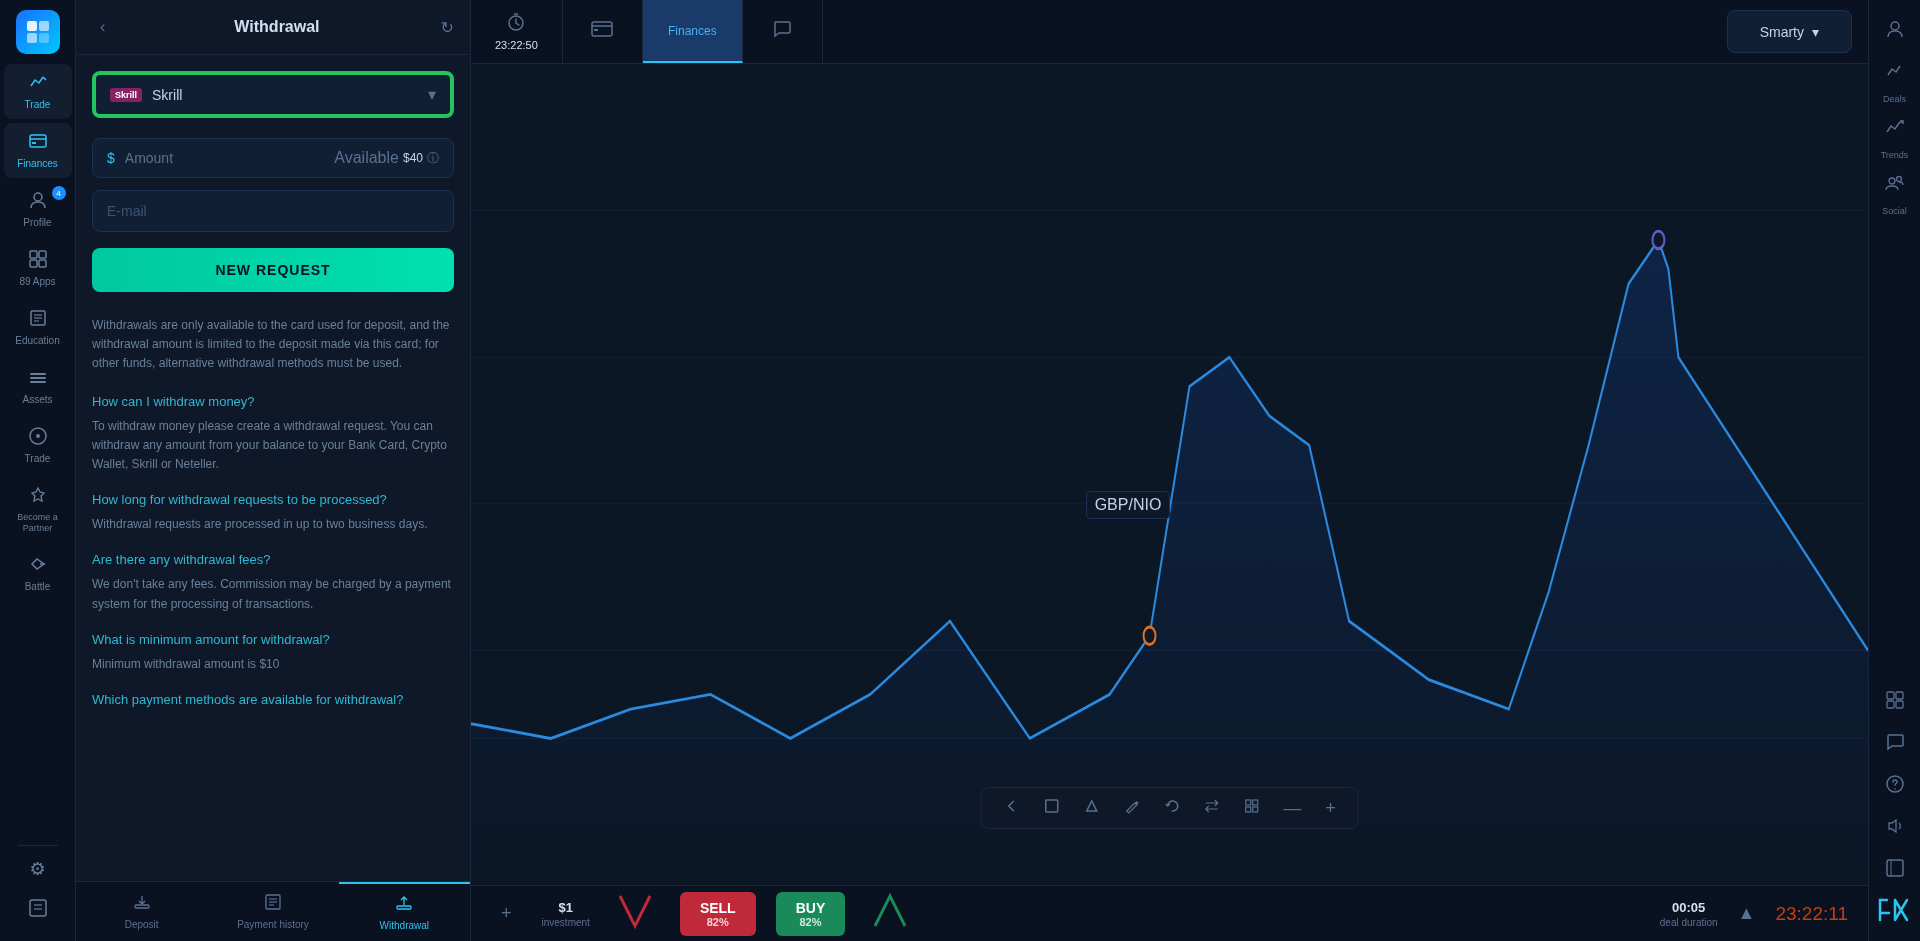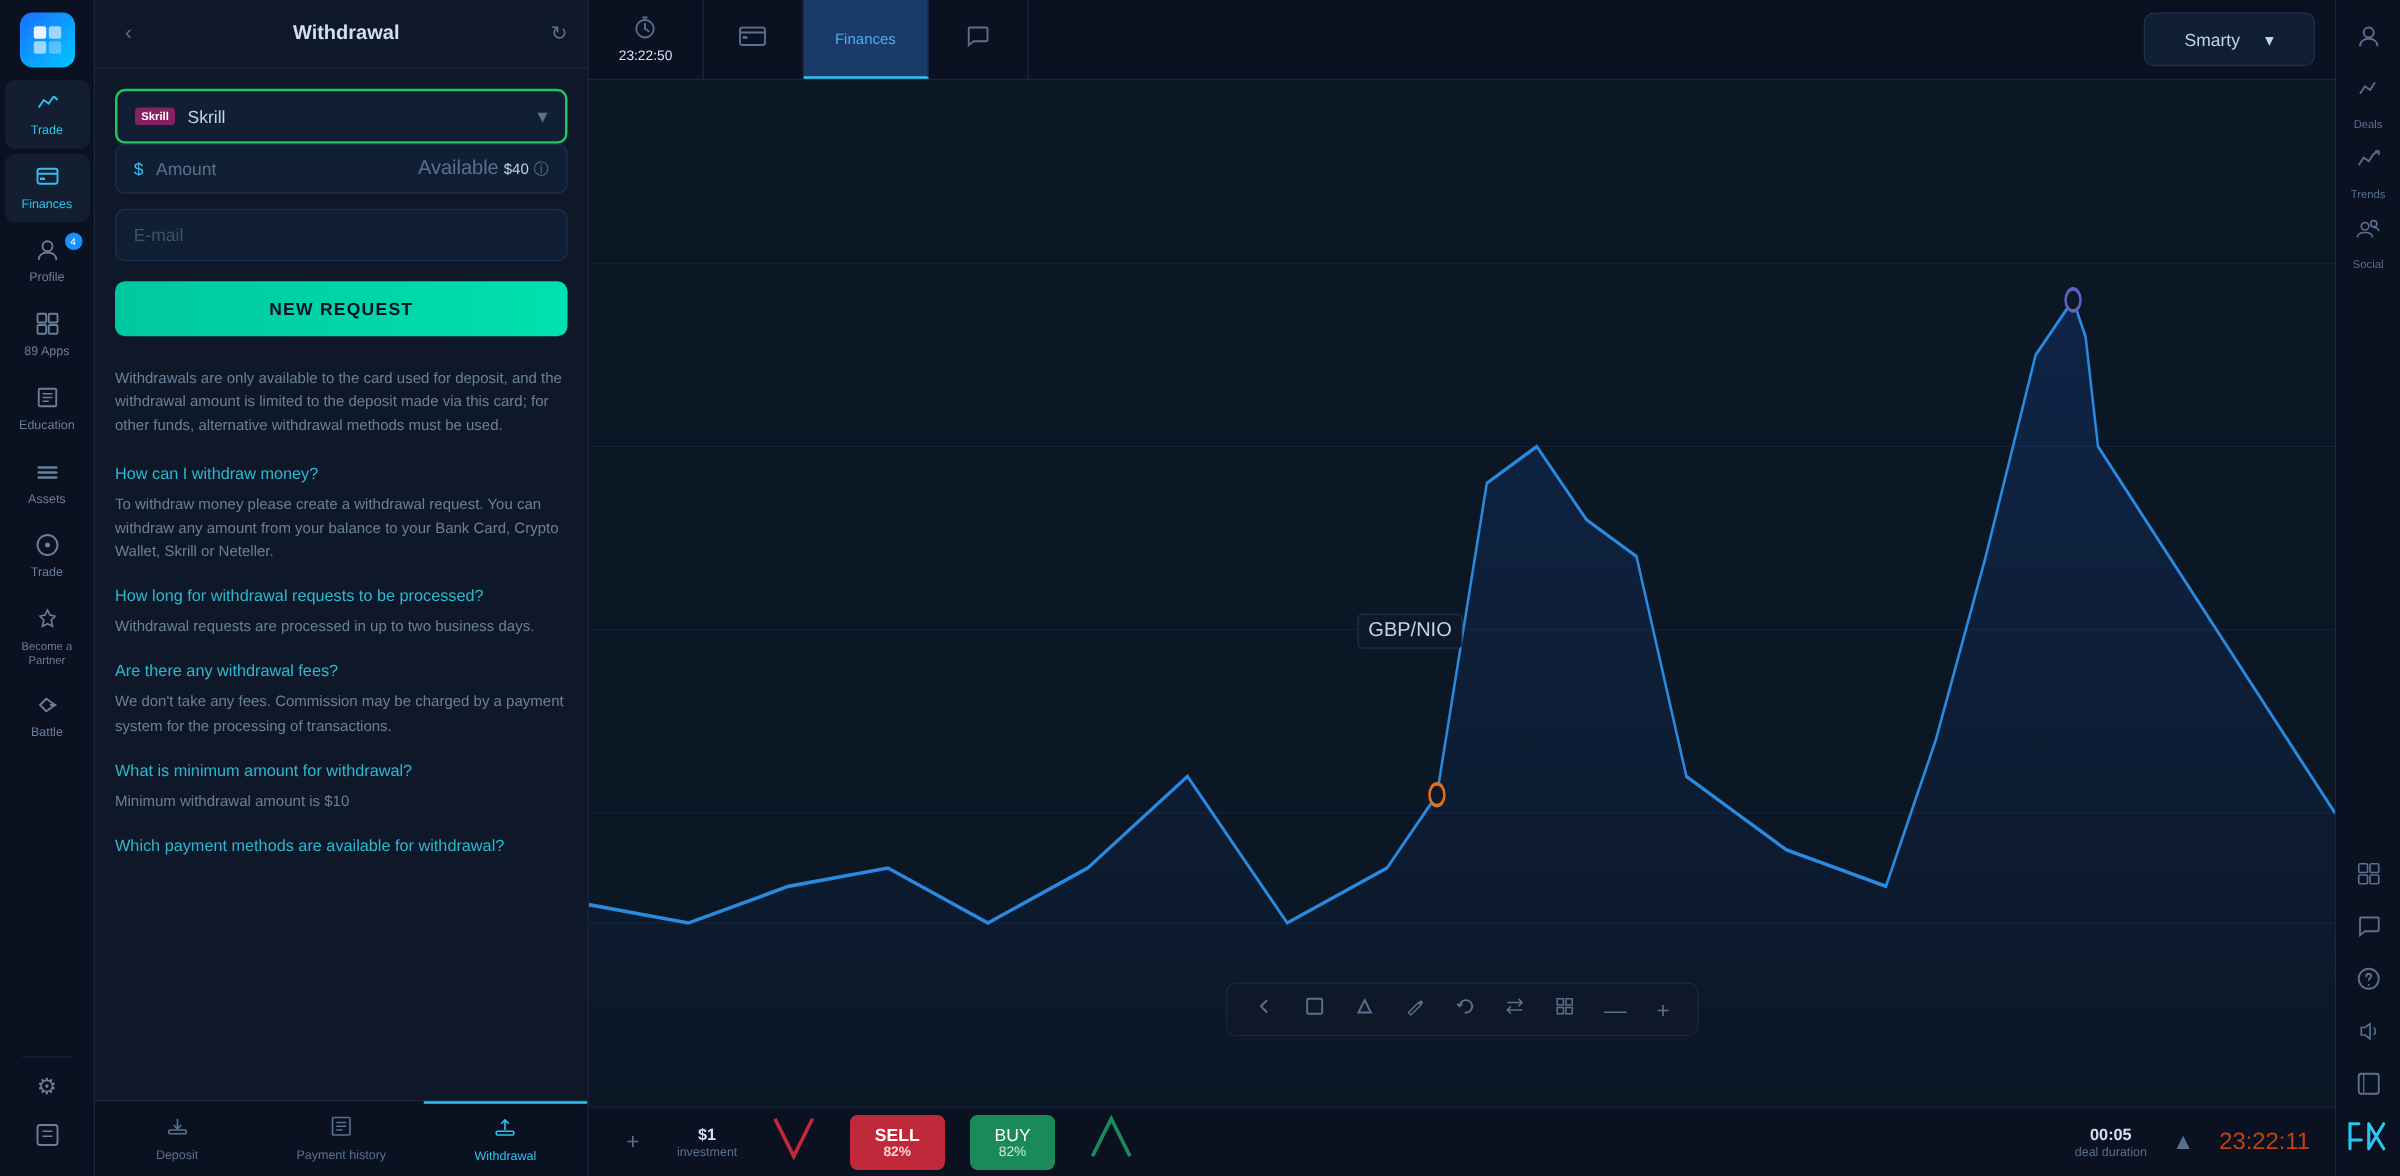"Smarty" .smarty-btn { gap: 20px -> 8px }
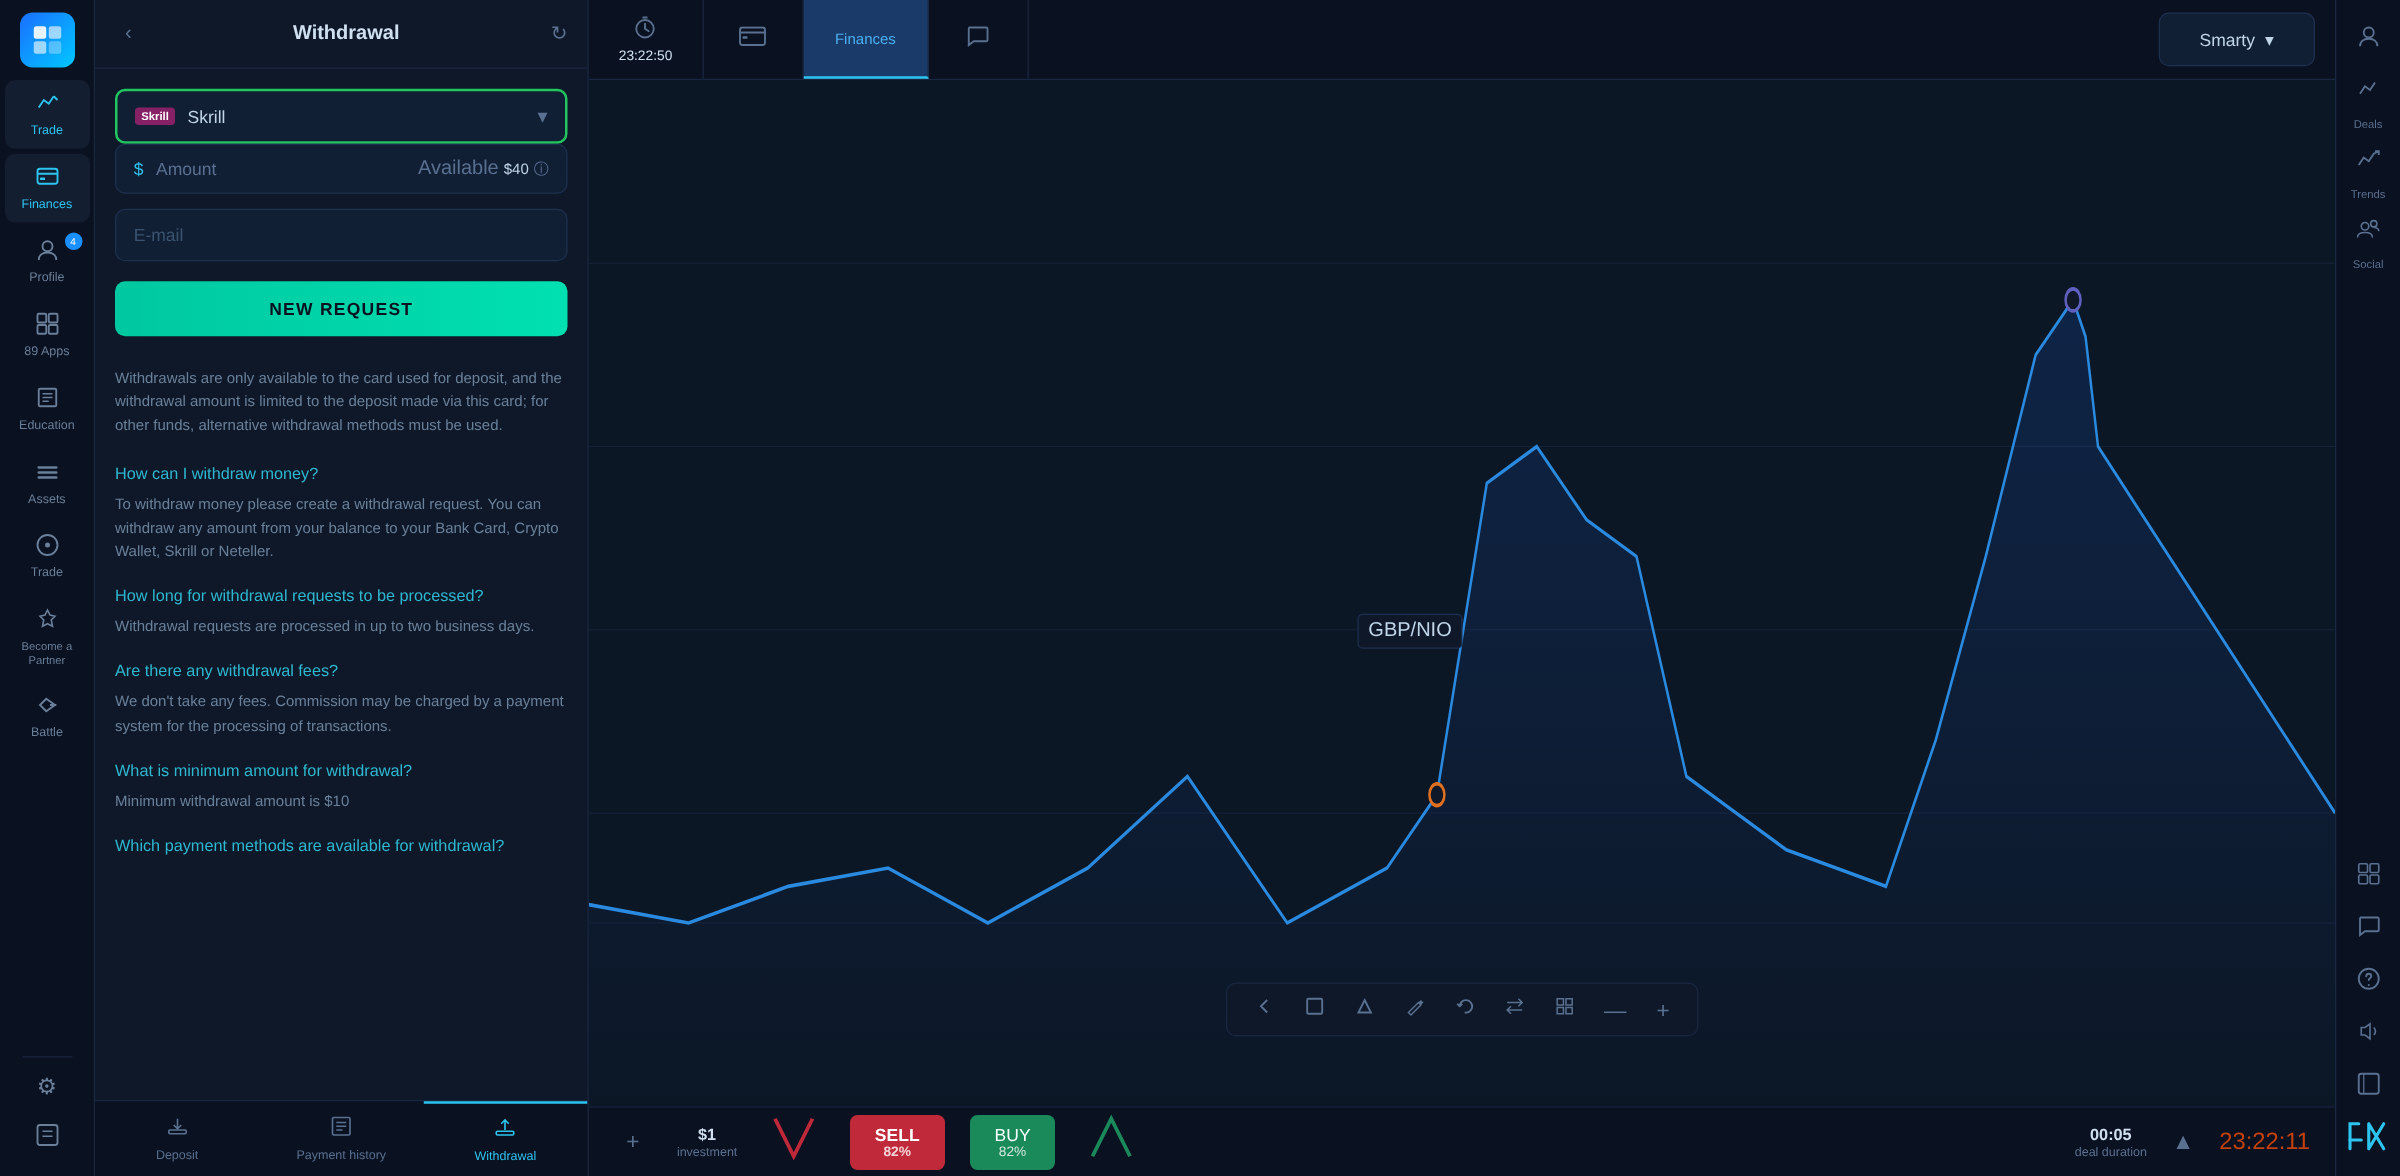"Skrill" .method-select { border: 2px solid #22c55e -> 4px solid #22c55e; margin-bottom: 0 -> 20px }
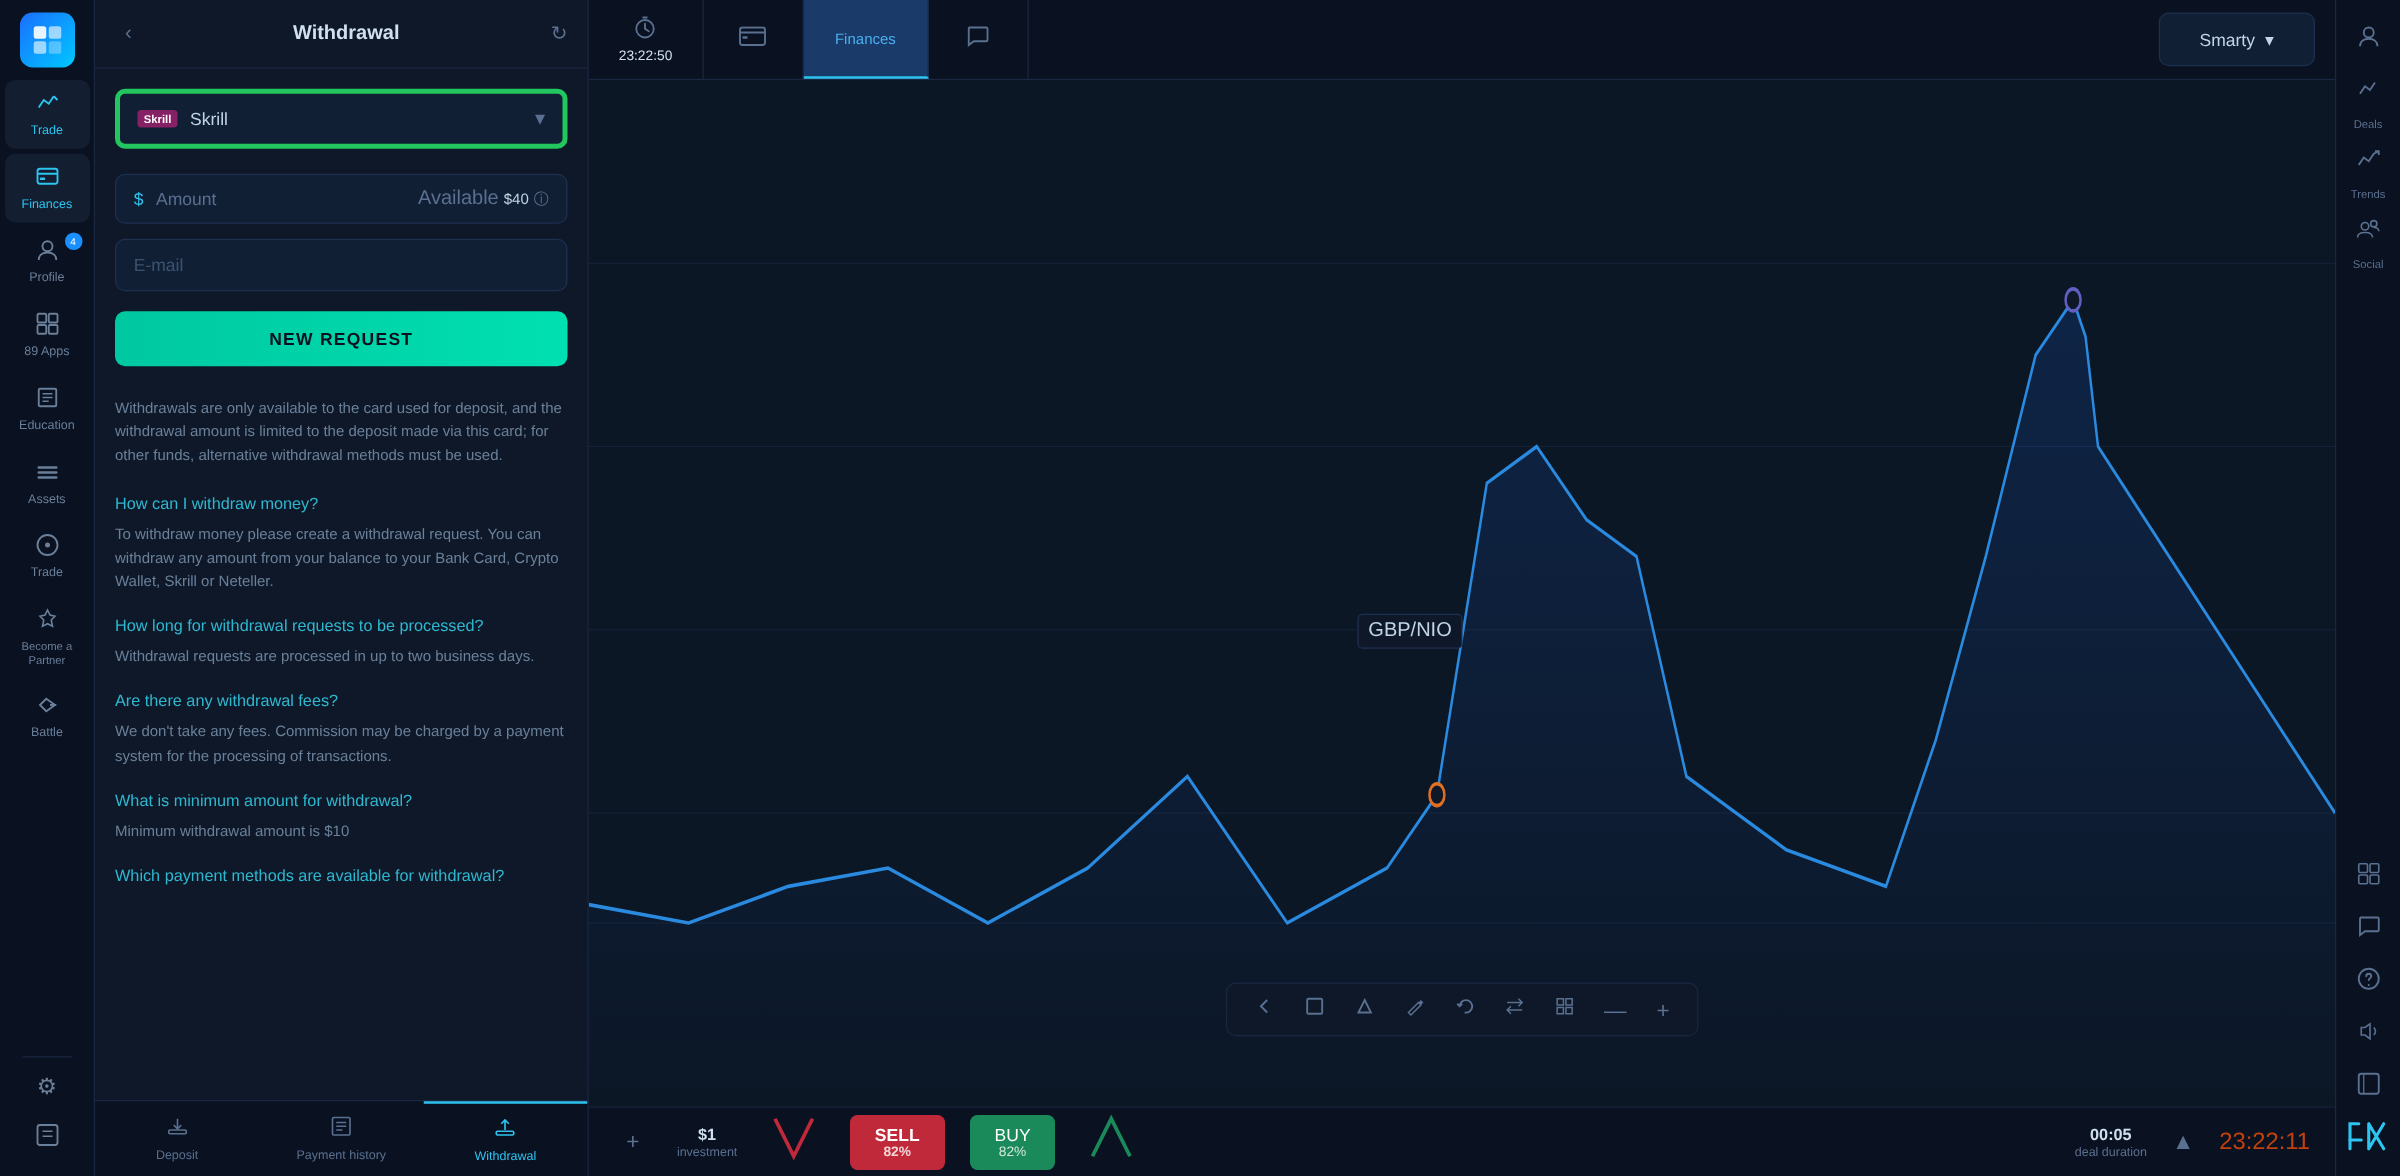"BUY" .buy-btn { font-weight: normal -> bold }
